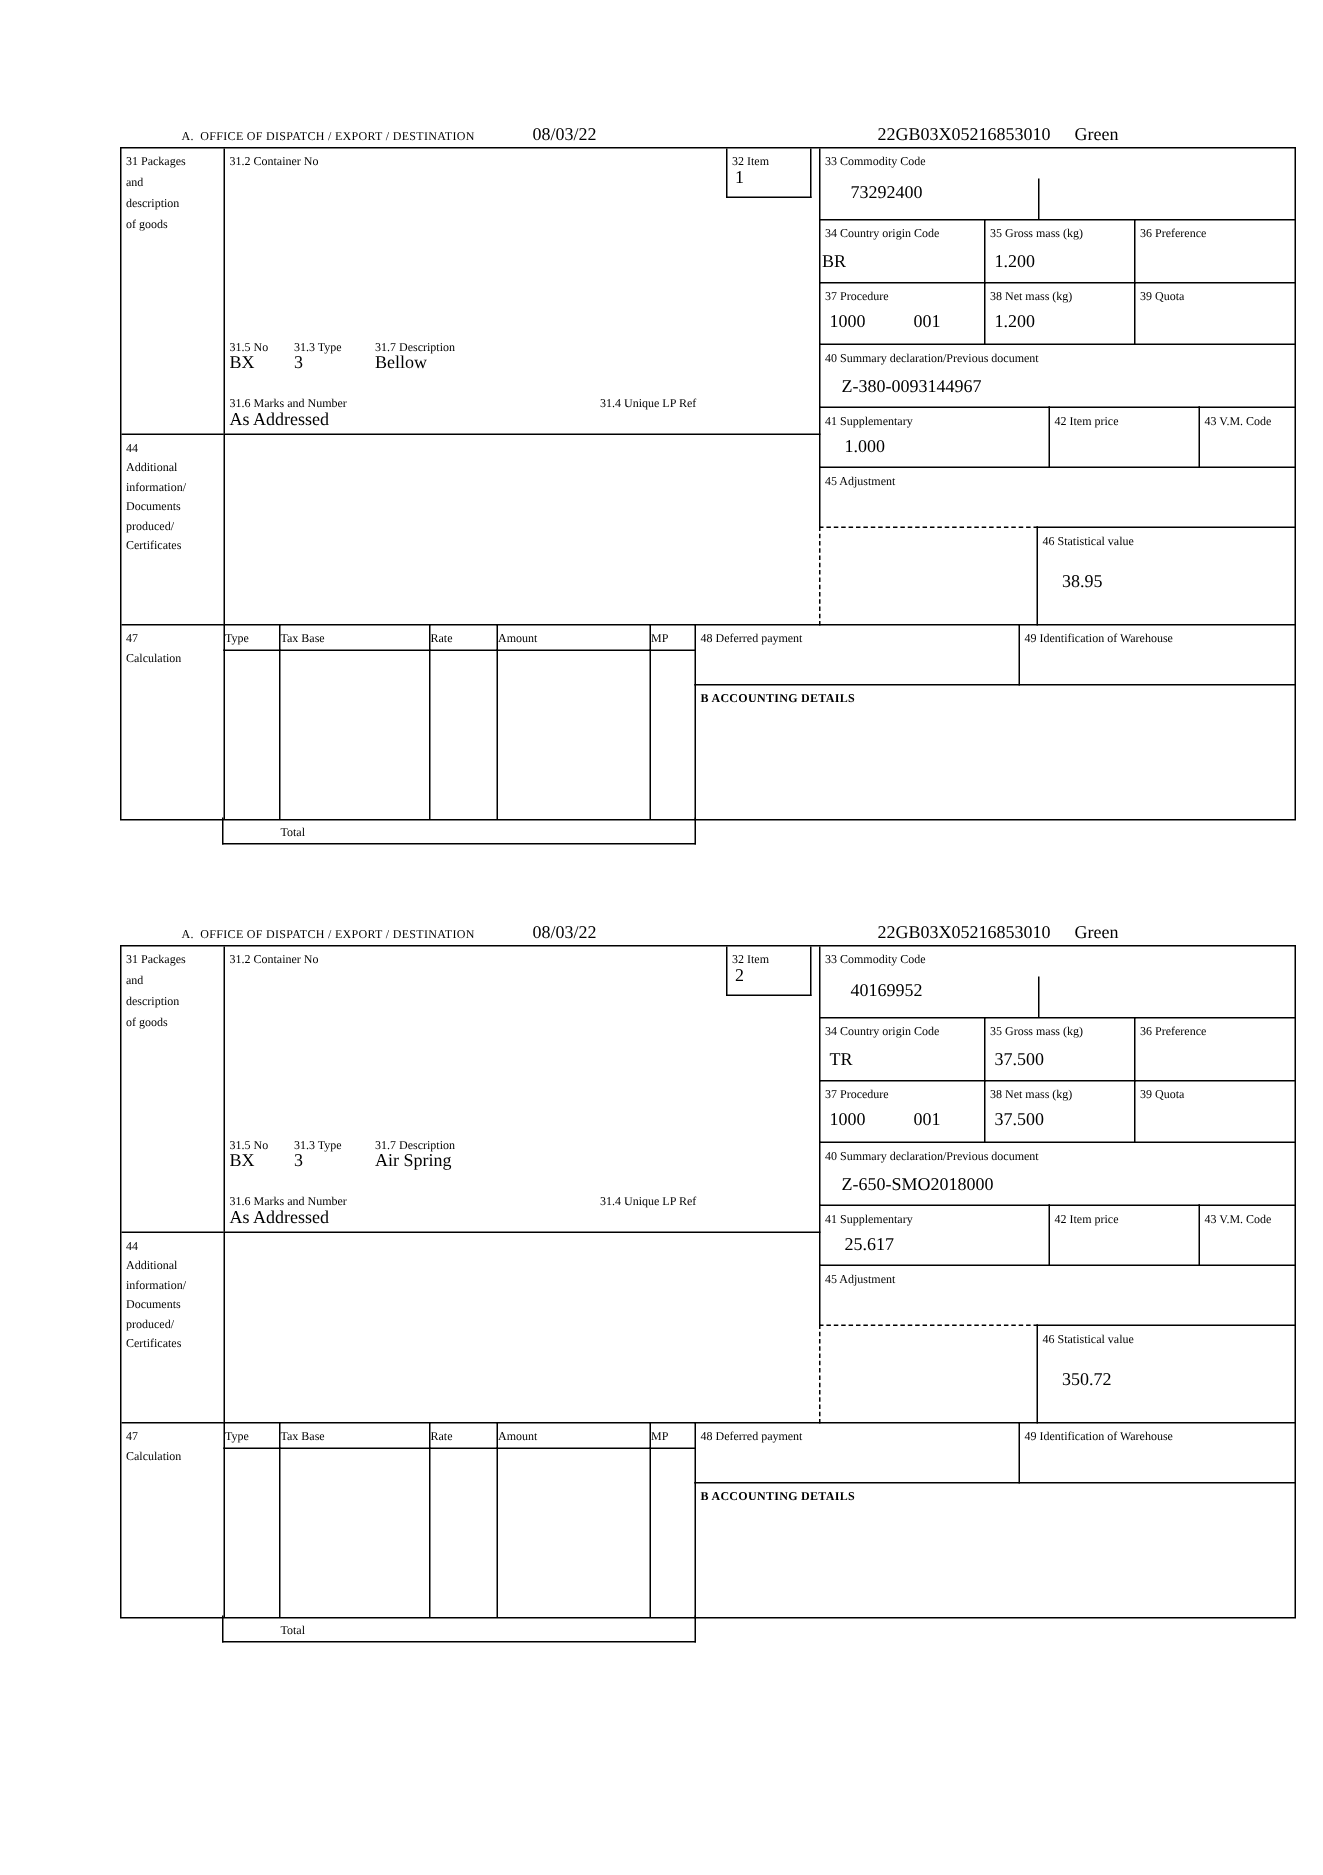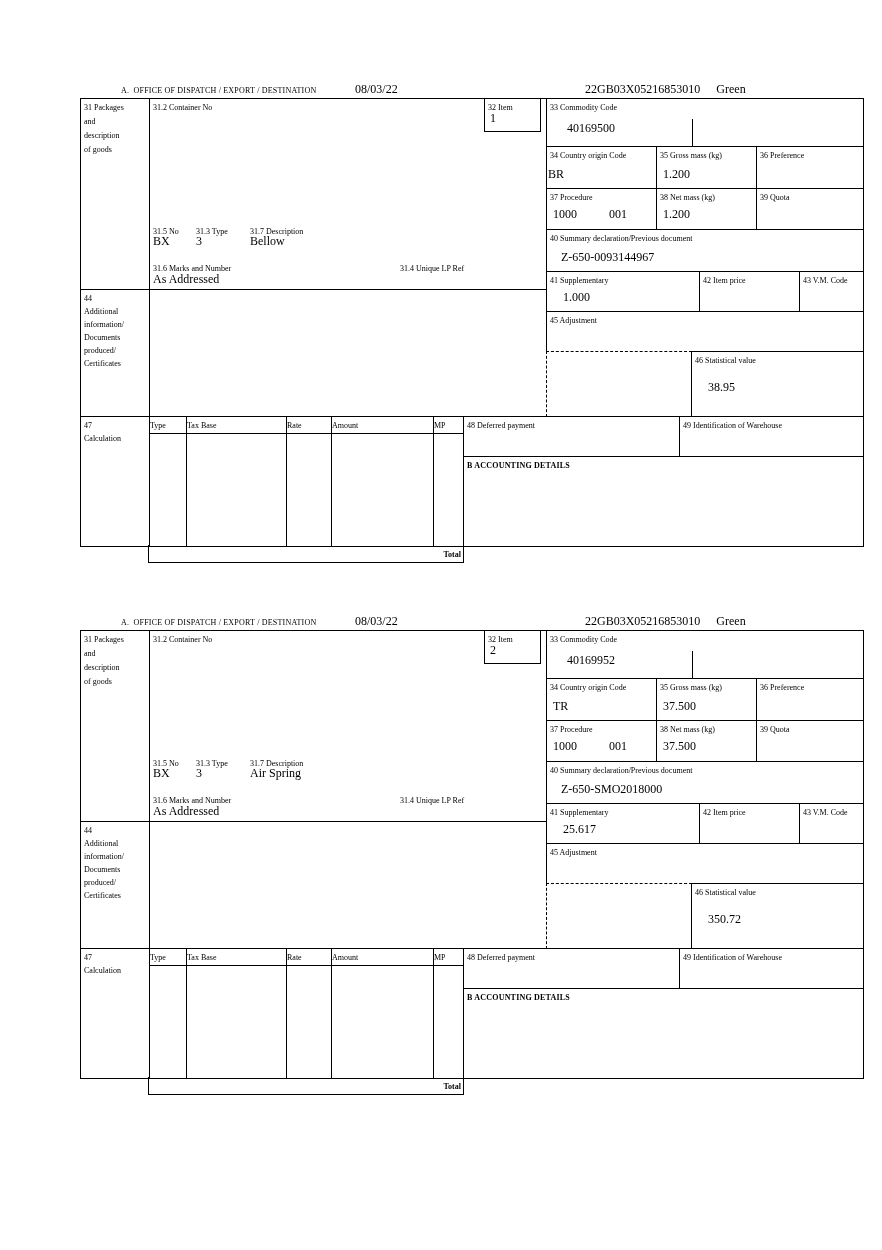"40169500" span.val { text: 40169500 -> 73292400 }
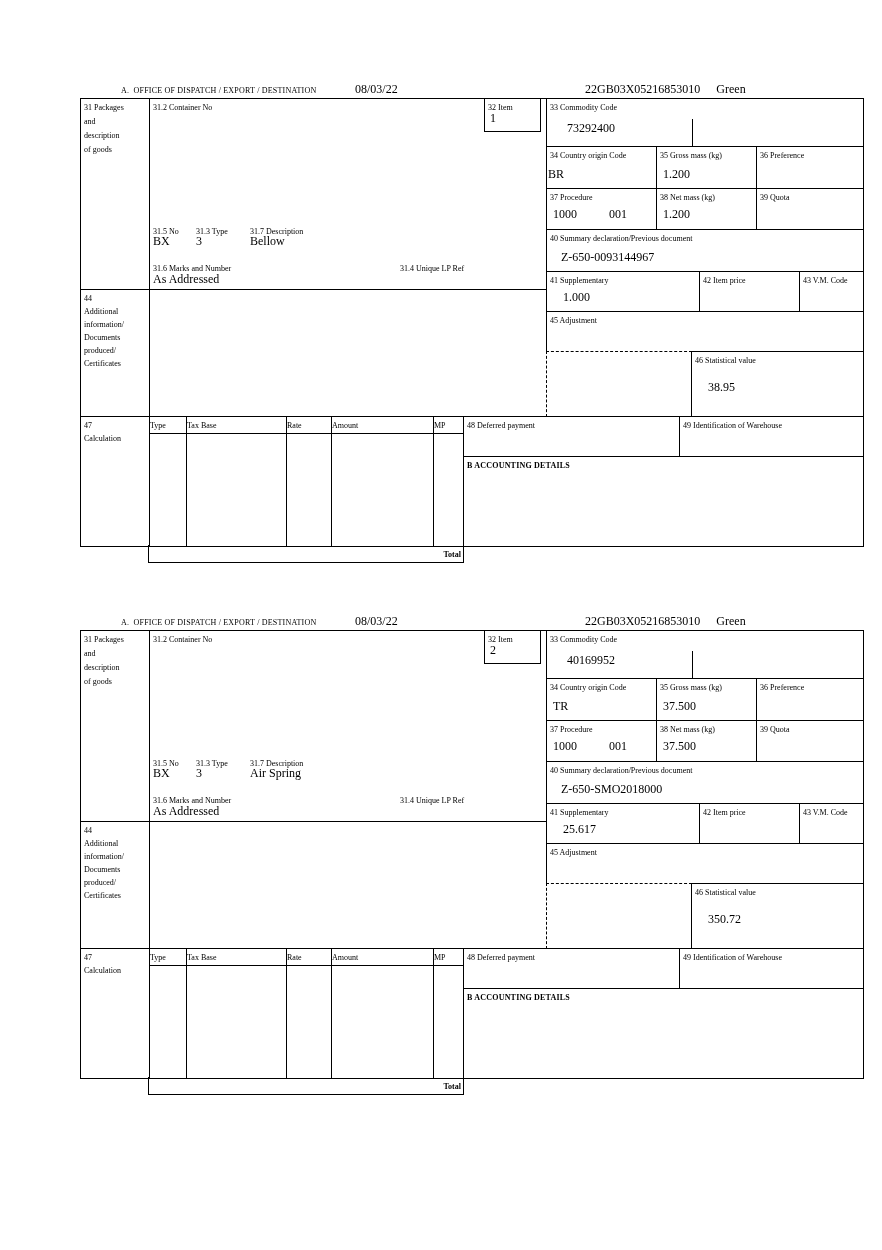"Z-650-0093144967" span.val { text: Z-650-0093144967 -> Z-380-0093144967 }
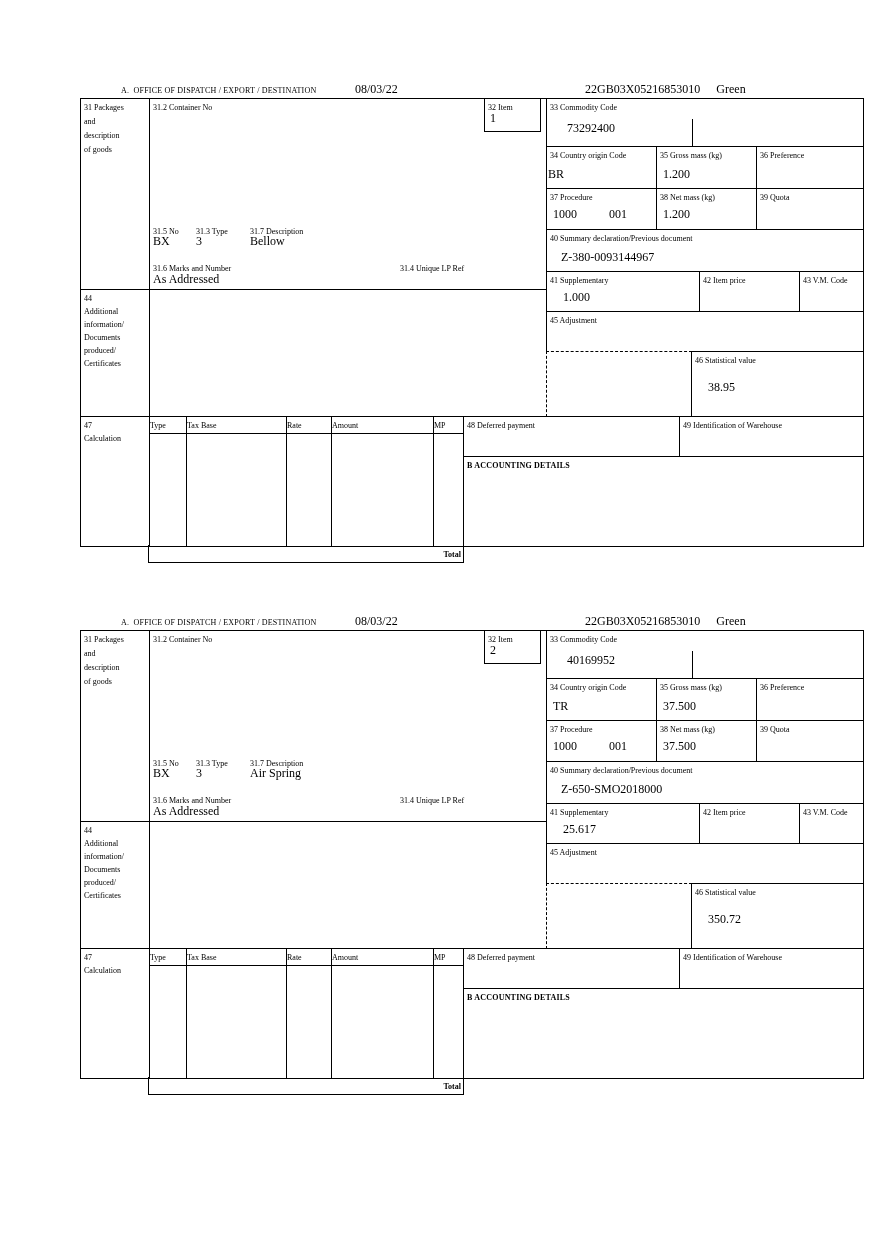"Total" .total-row .lbl { font-weight: bold -> none; text-align: right -> left }
